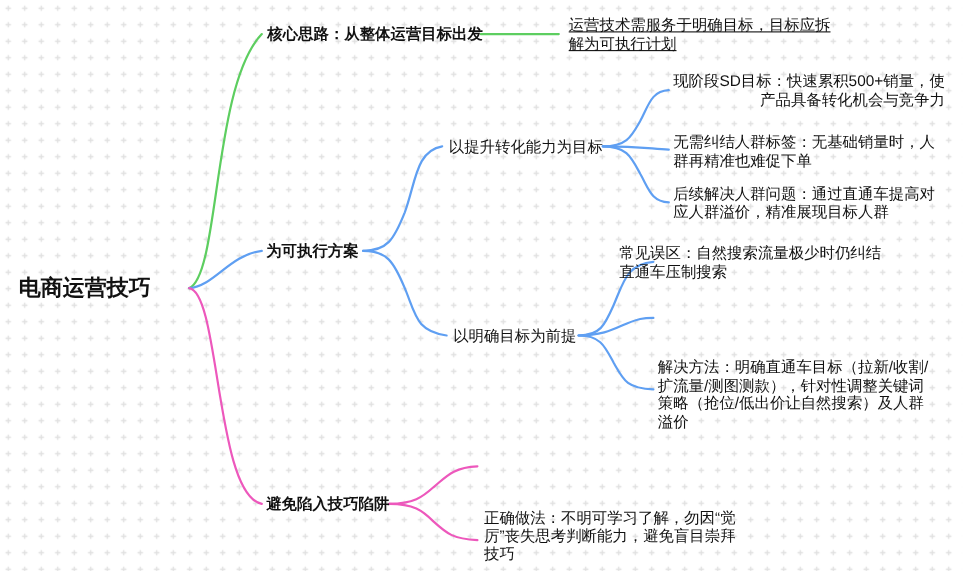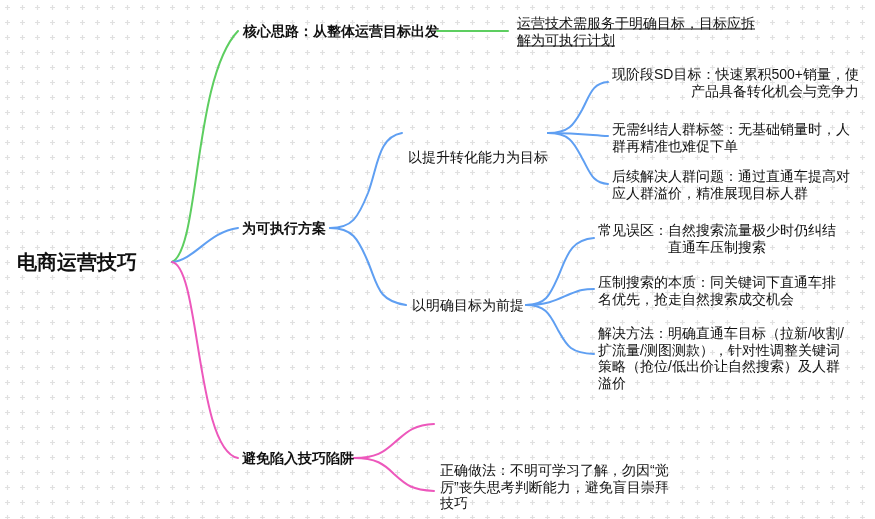"以提升转化能力为目标" div.node { margin-top: 24px -> none }
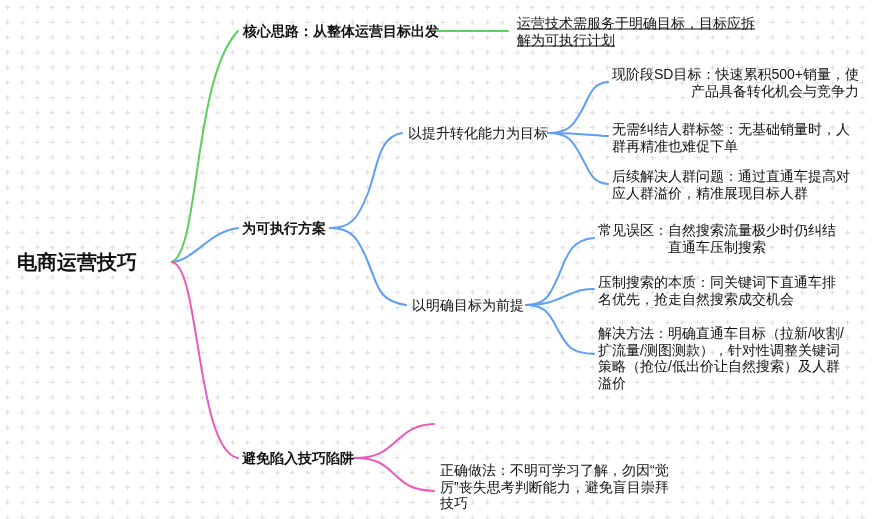"常见误区：自然搜索流量极少时仍纠结" div.node { left: 598px -> 563px; text-align: center -> none }
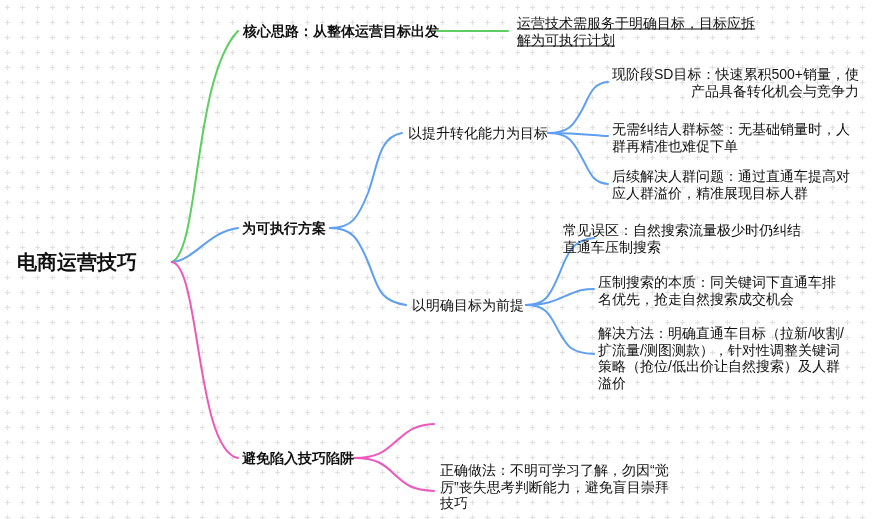"压制搜索的本质：同关键词下直通车排" div.node { html: <div>压制搜索的本质：同关键词下直通车排 名优先，抢走自然搜索成交机会</div> -> none }
